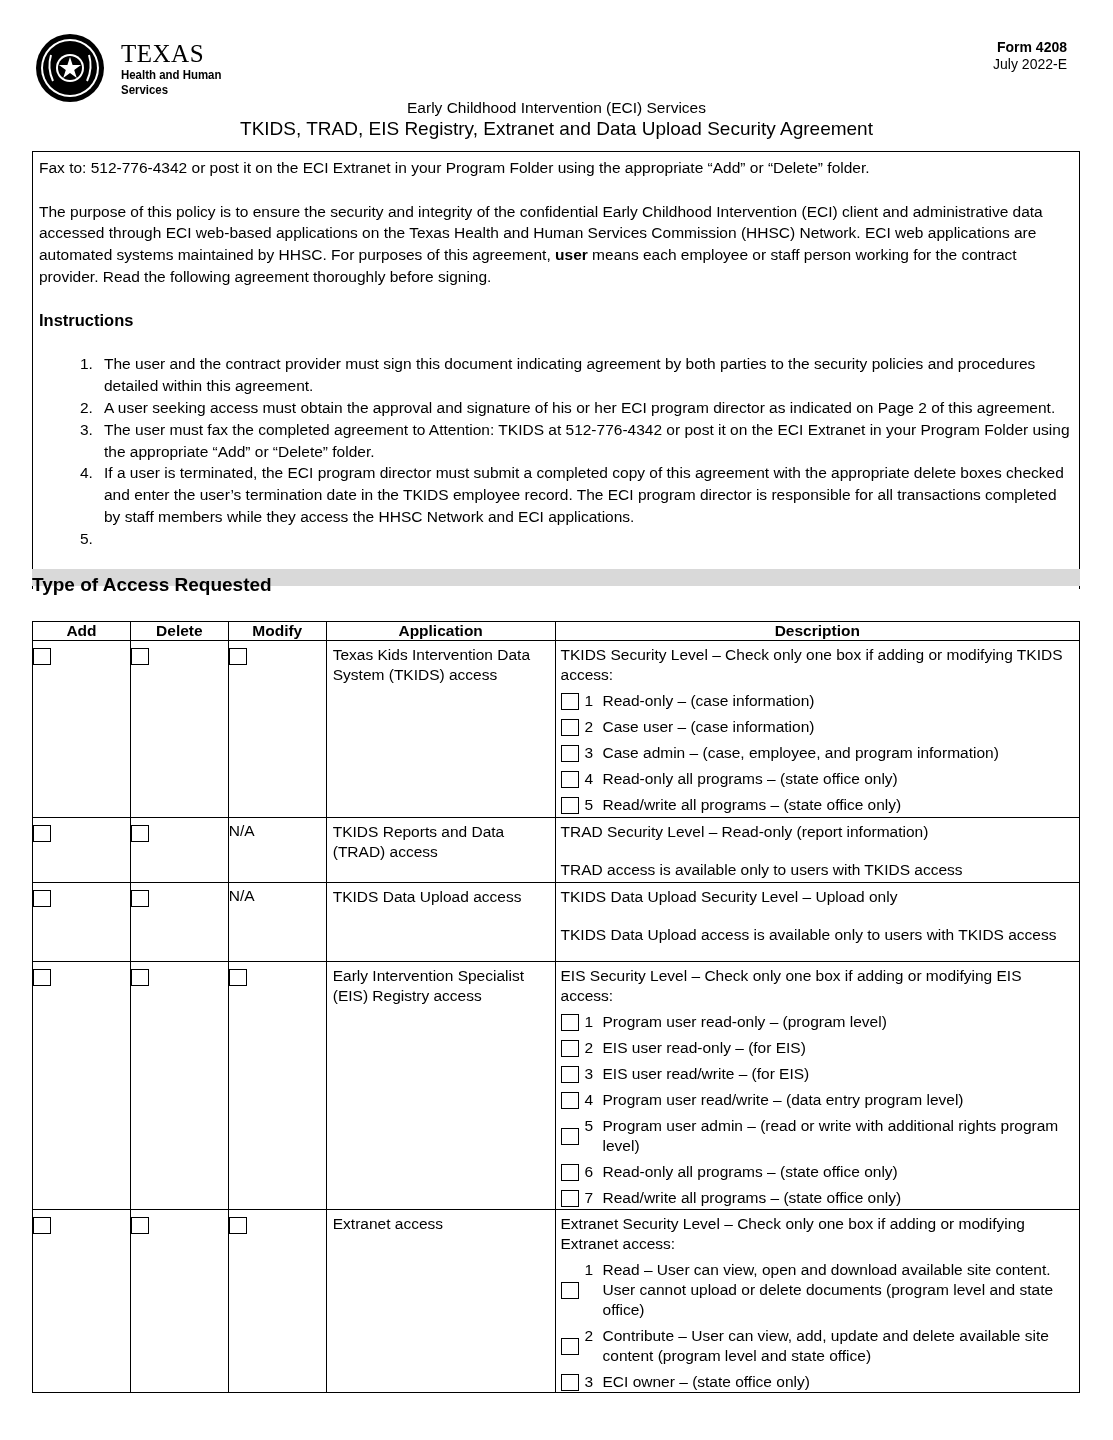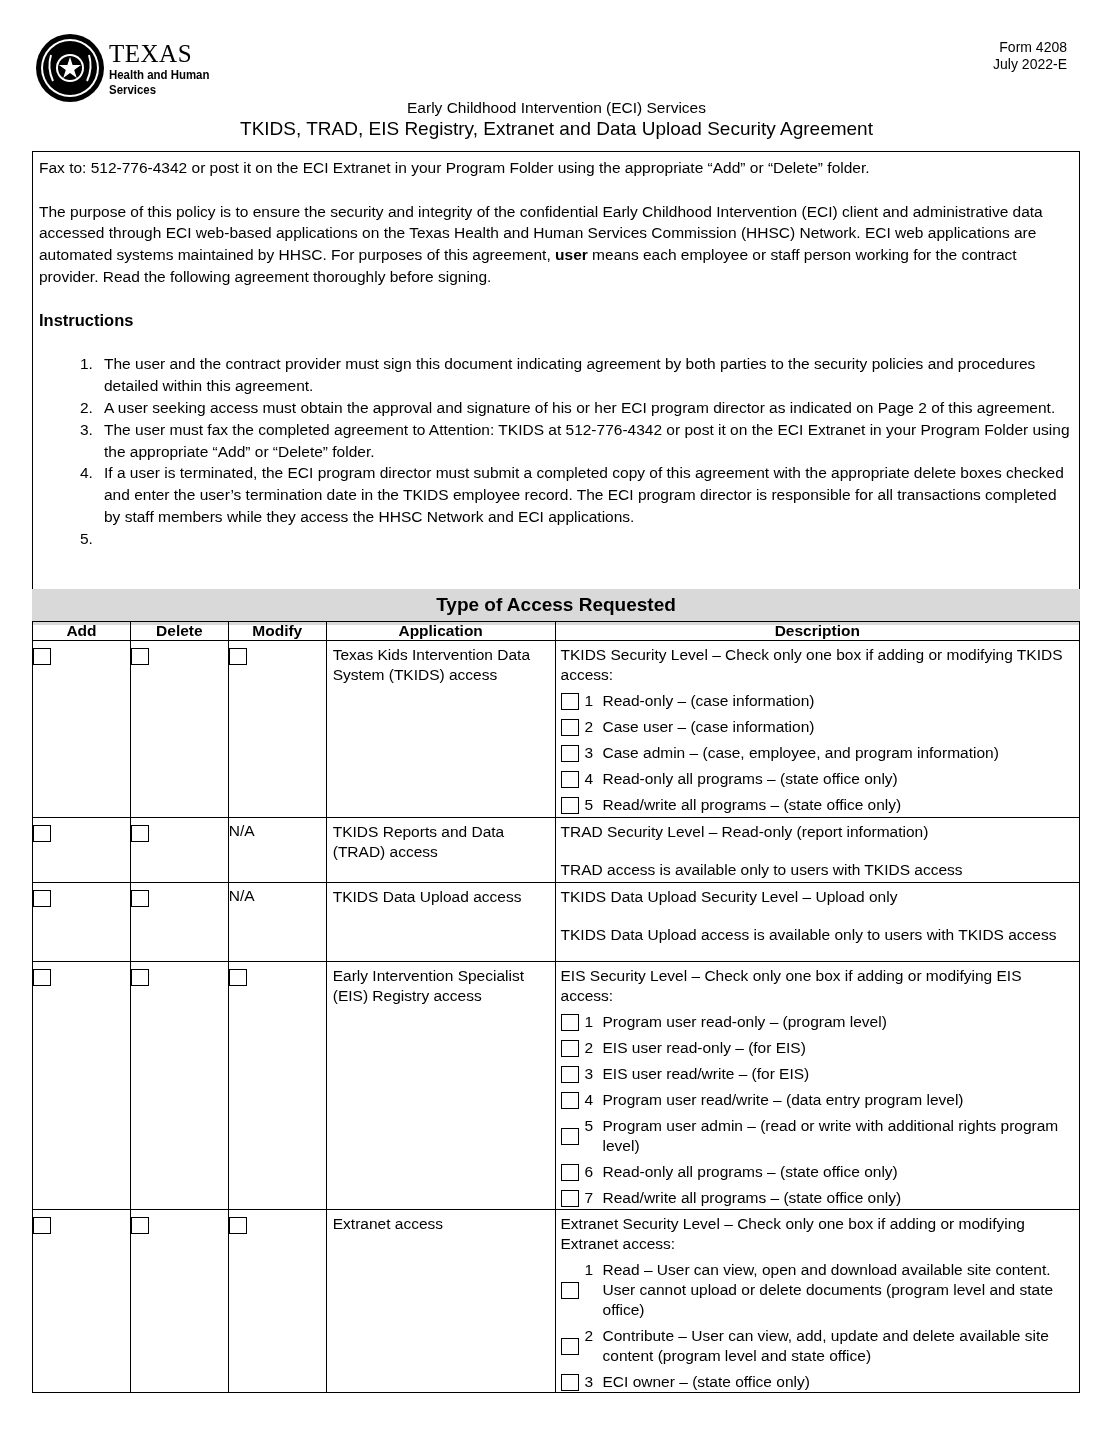"TEXAS" .logo-text { margin-left: 4px -> 16px }
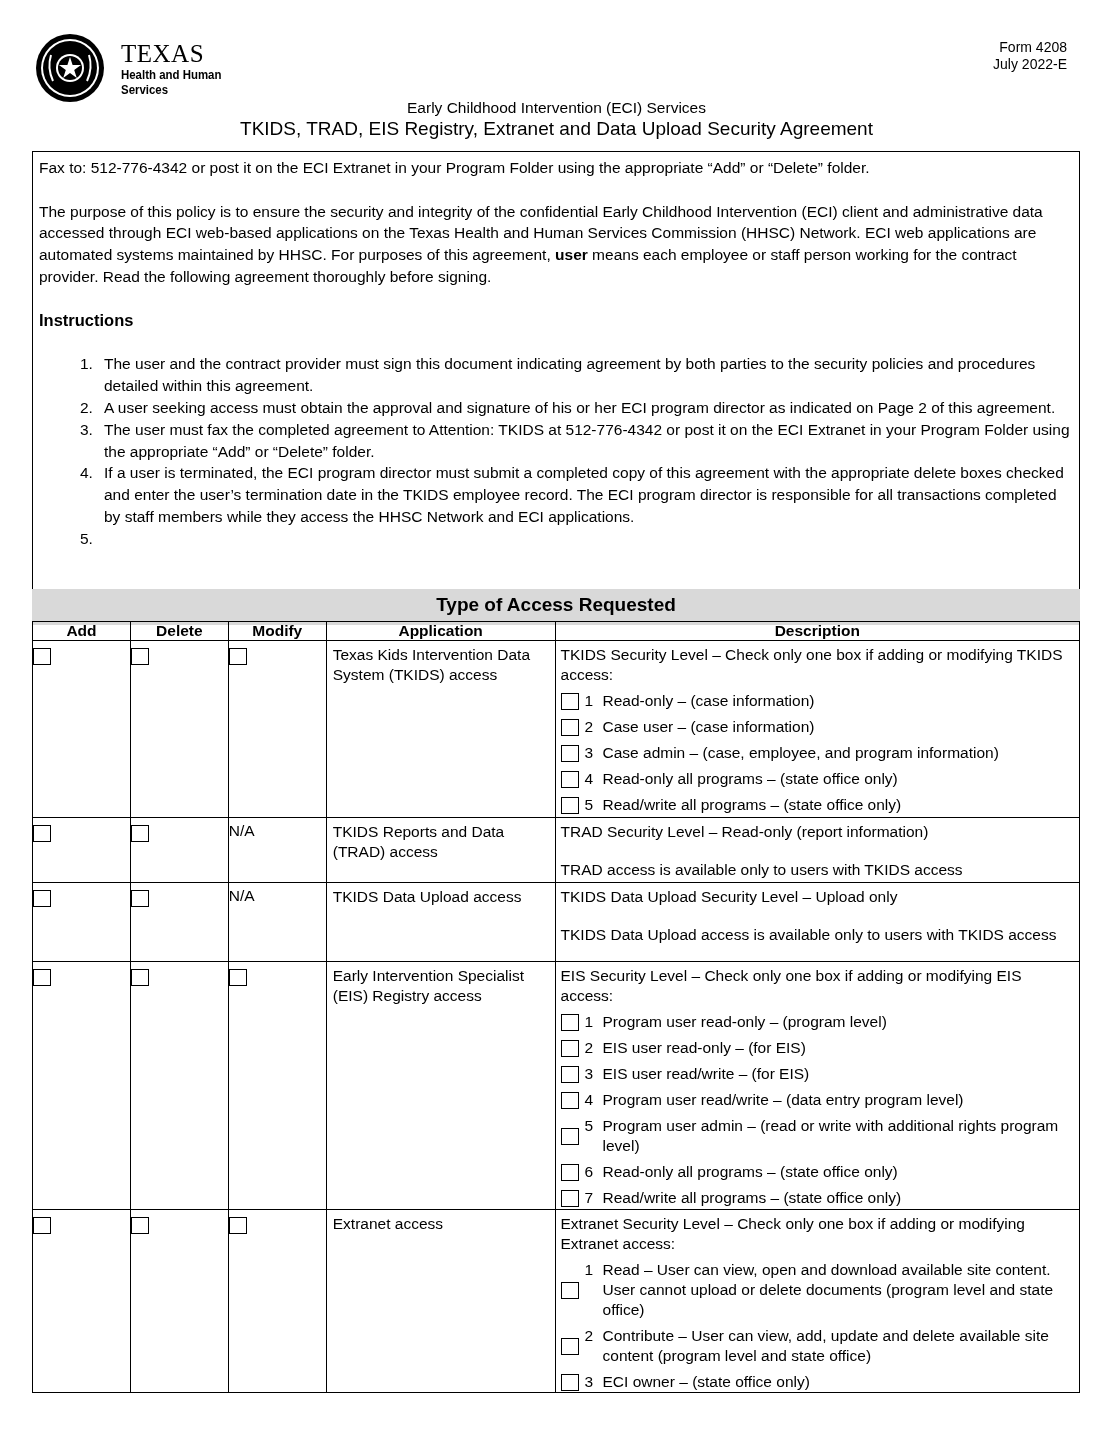"Form 4208" .form-id .num { font-weight: normal -> bold }
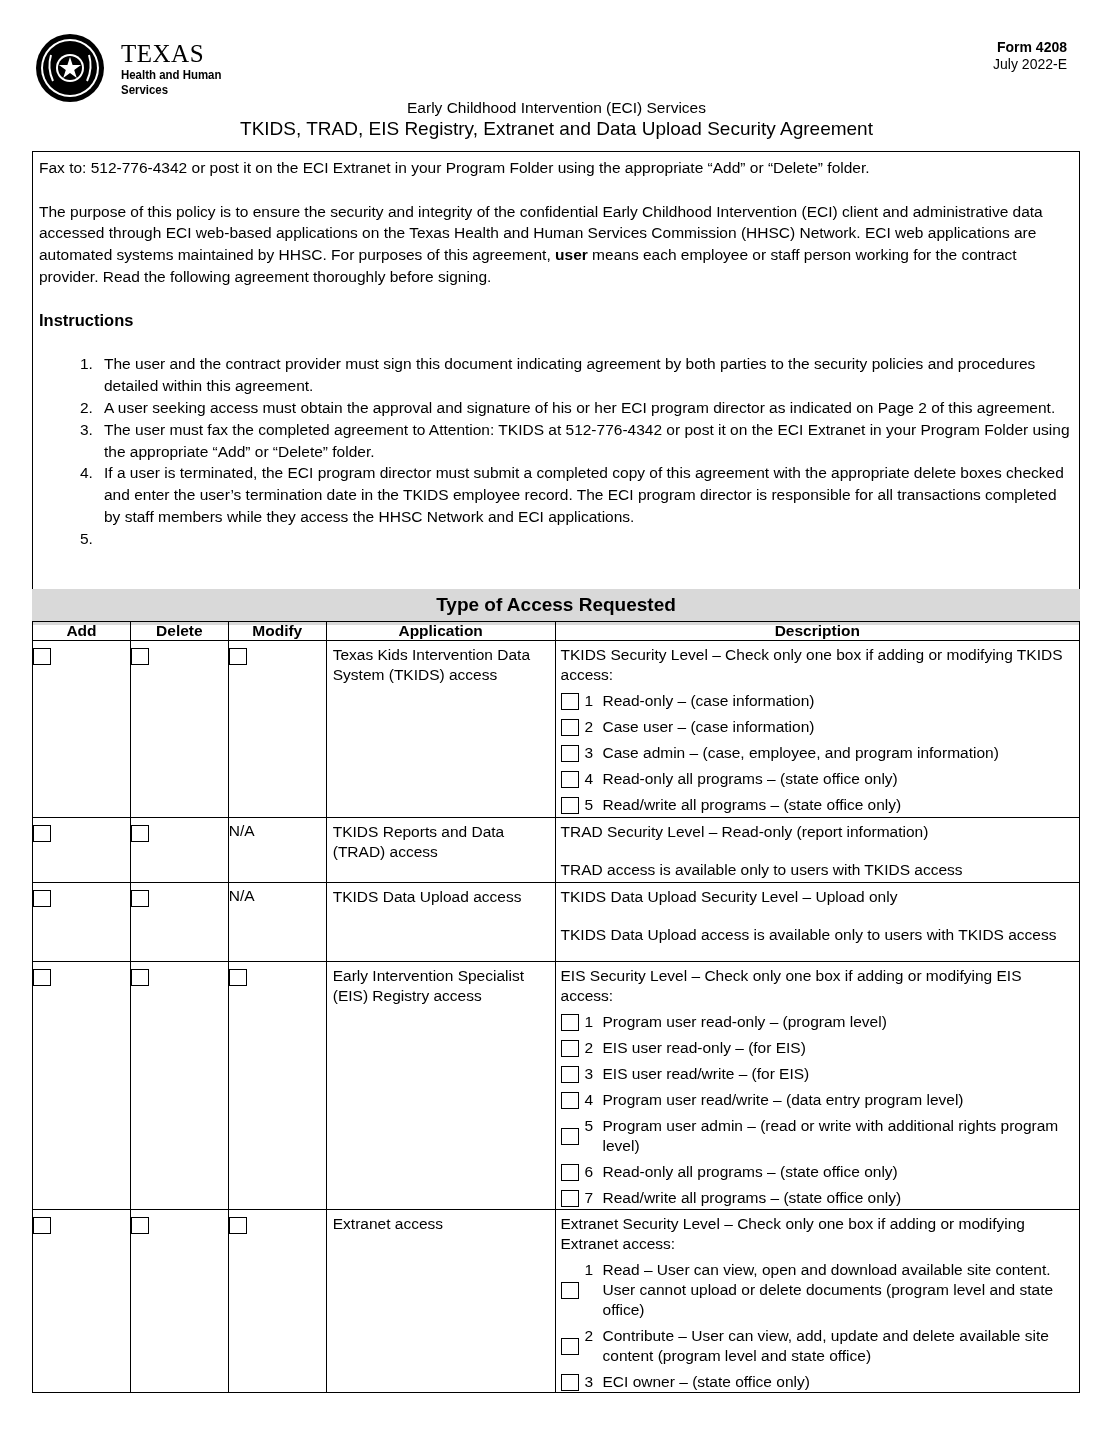"Type of Access Requested" .band { height: 36px -> 17px; text-align: center -> left; top: 589px -> 569px }
